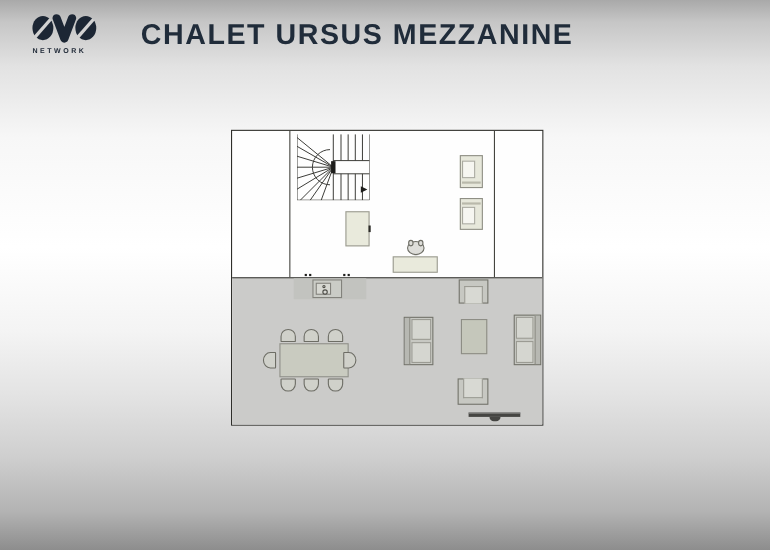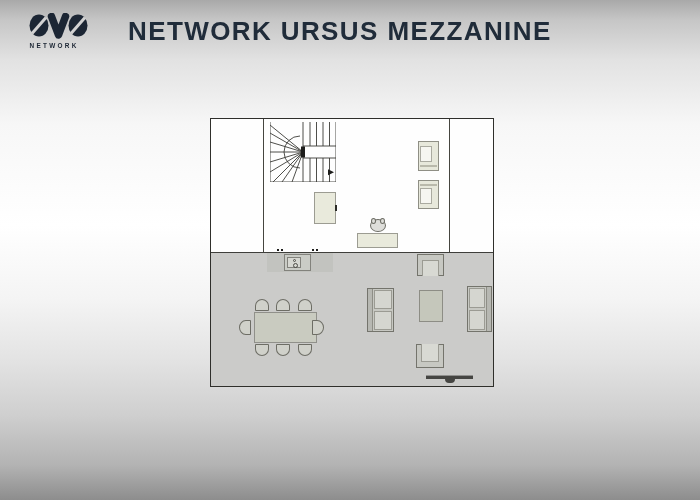"NETWORK URSUS MEZZANINE" h1.page-title { text: NETWORK -> CHALET }
